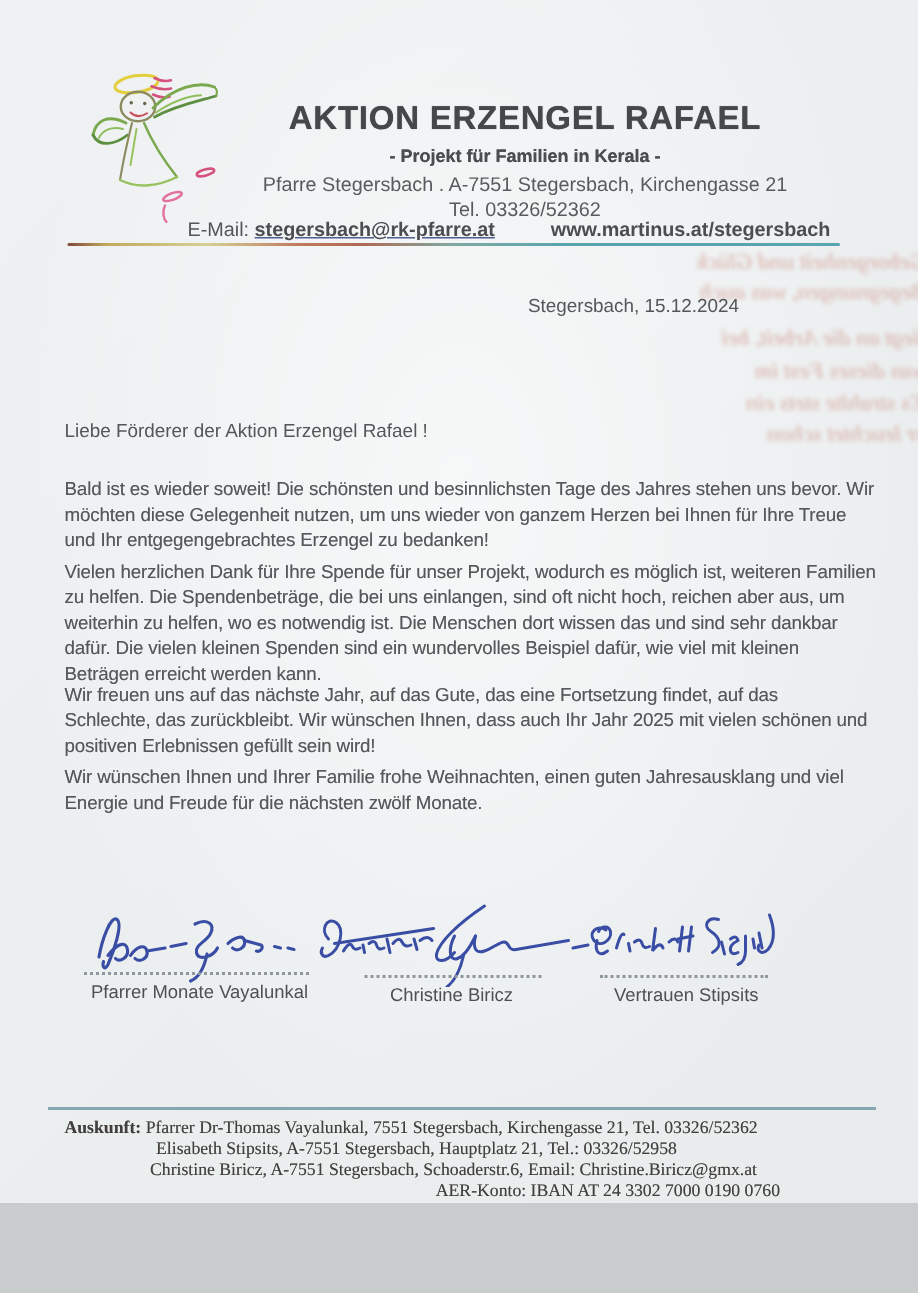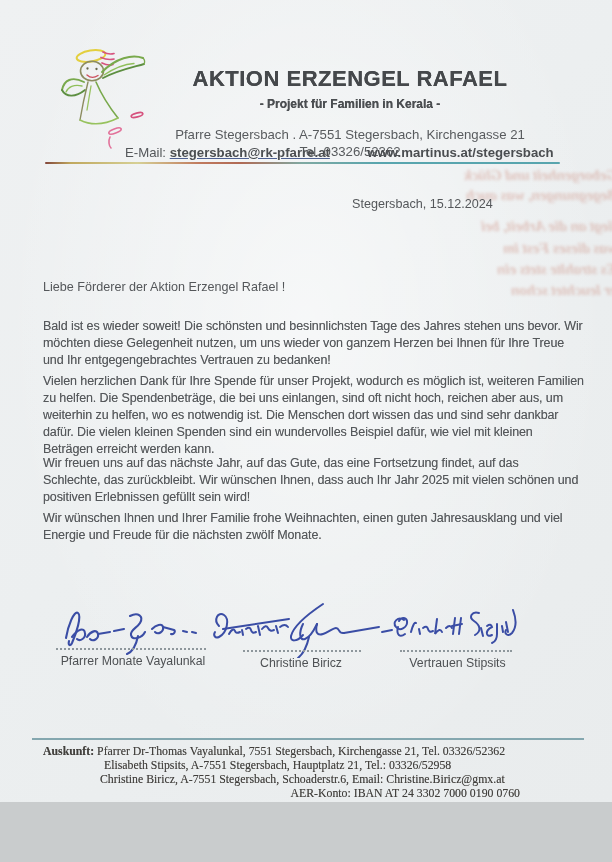"Pfarre Stegersbach . A-7551 Stegersbach," .hdr-addr { margin-top: 16px -> 4px }
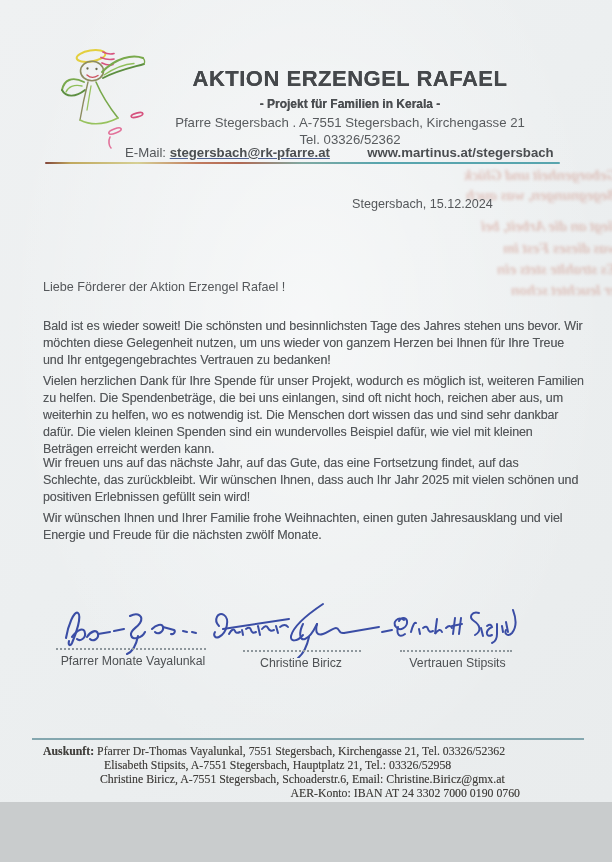"Bald ist es wieder soweit!" p.para { text: Vertrauen -> Erzengel }
